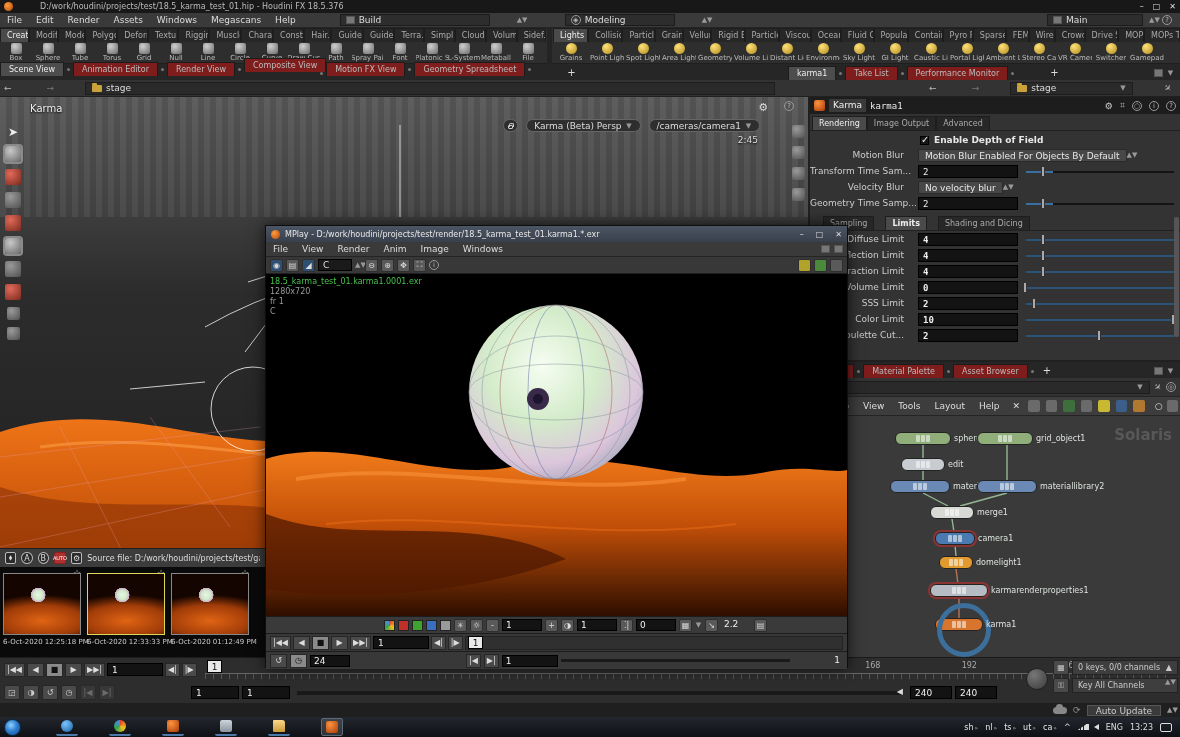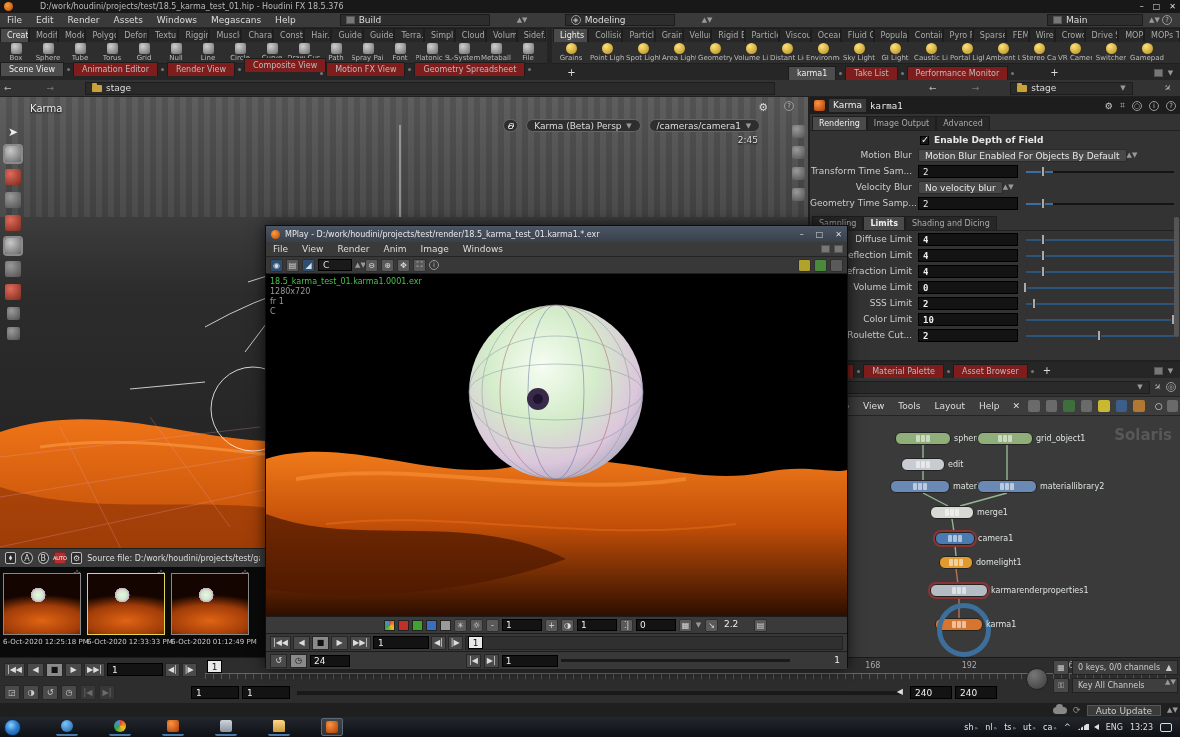"Motion Blur" .plabel { padding-right: 6px -> 14px }
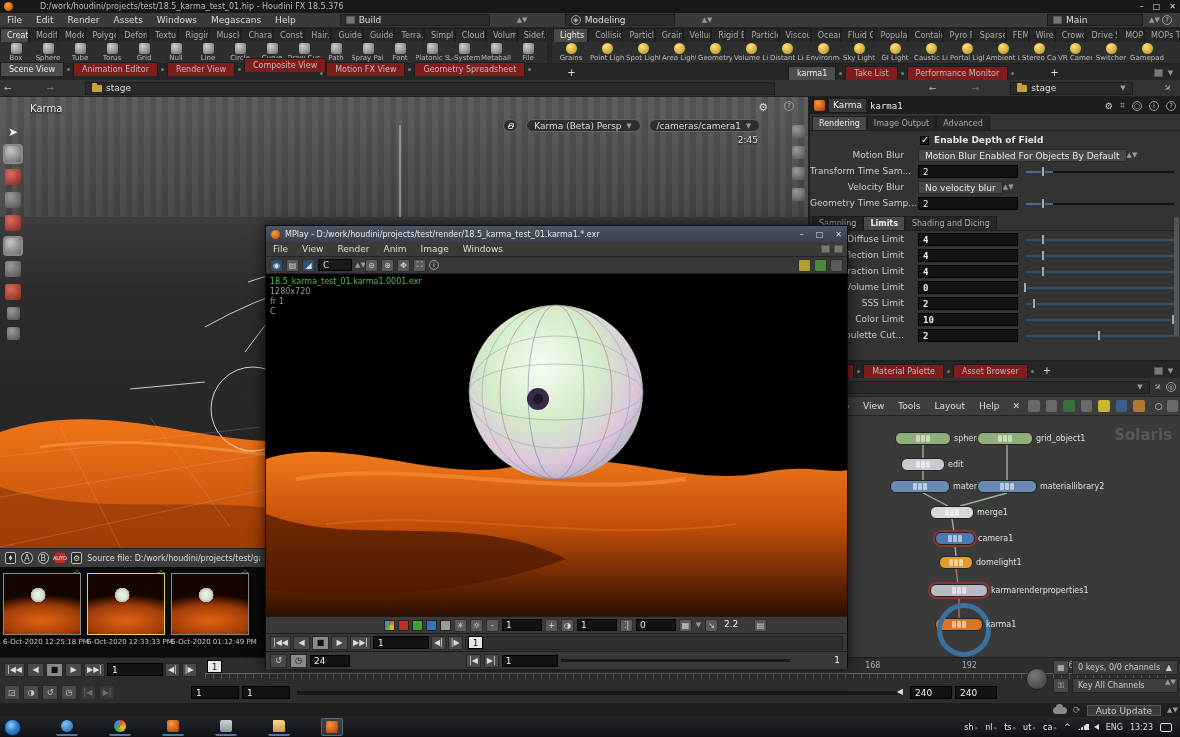"Sampling" .subtabs .stab { margin-left: none -> 11px }
